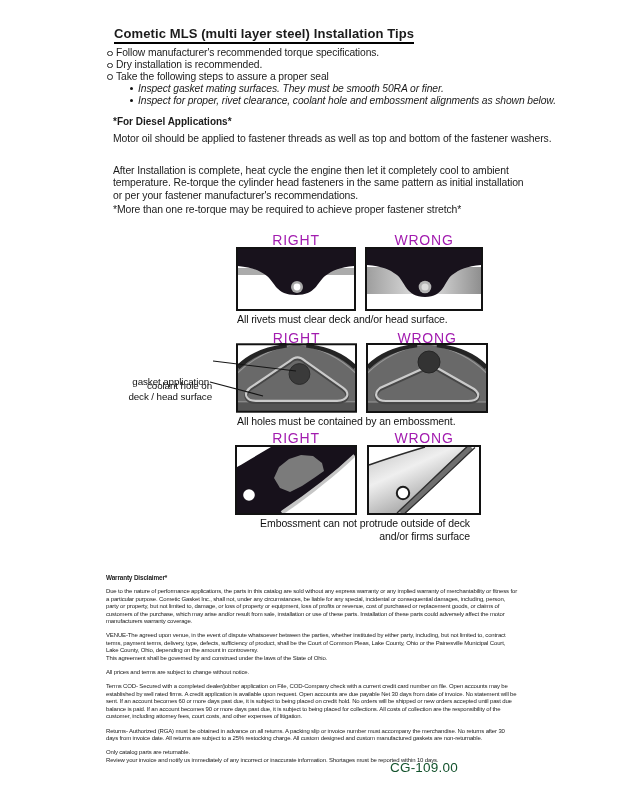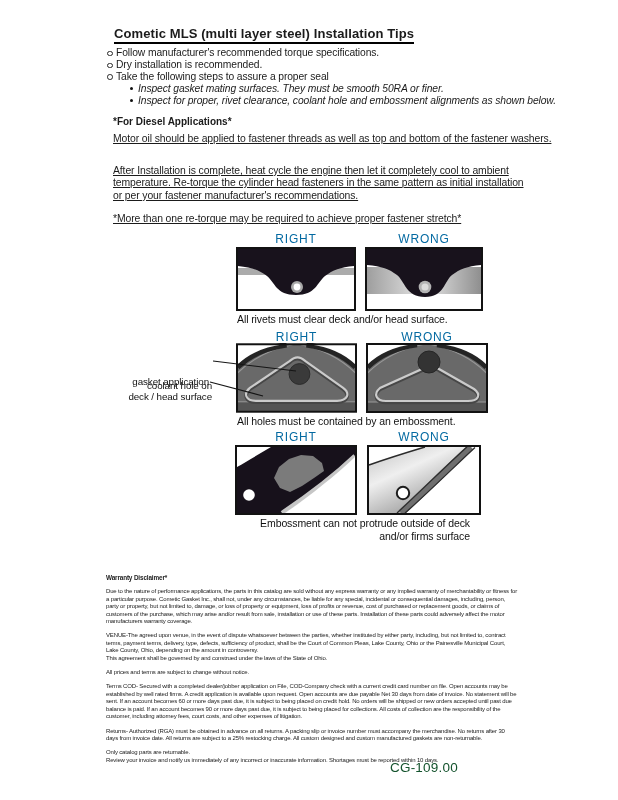"Motor oil should be applied" .para { text-decoration: underline -> none }
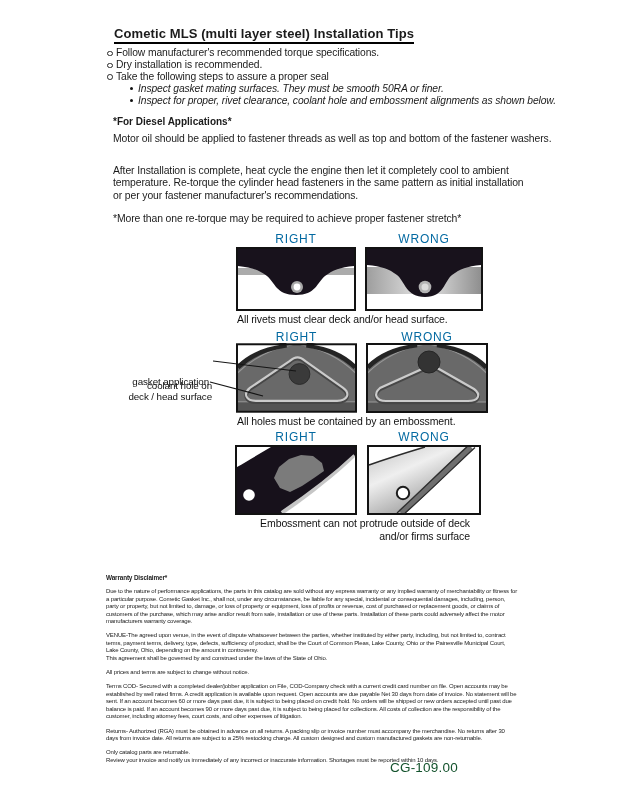"*More than one re-torque may" div.para { margin-top: 9px -> none }
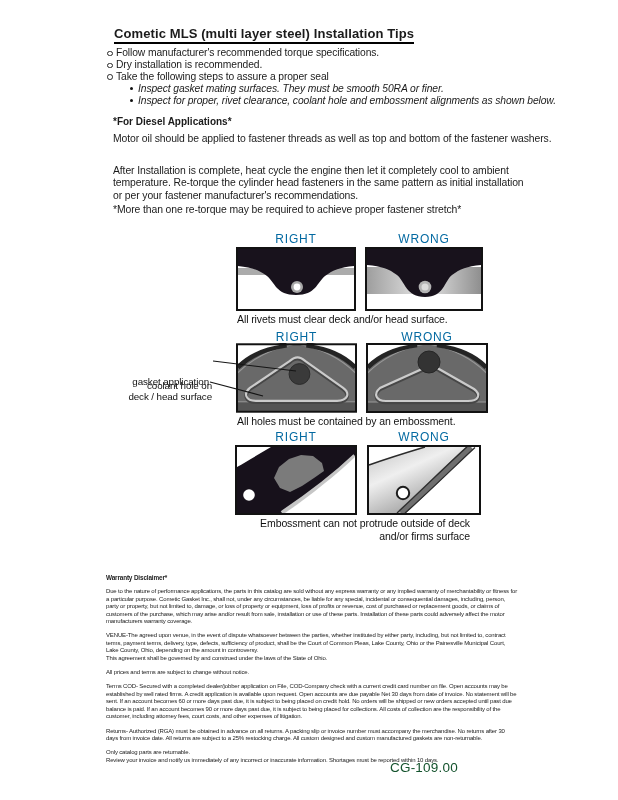"RIGHT" .dlabel { color: #0369a1 -> #a21caf; font-size: 12px -> 14px }
